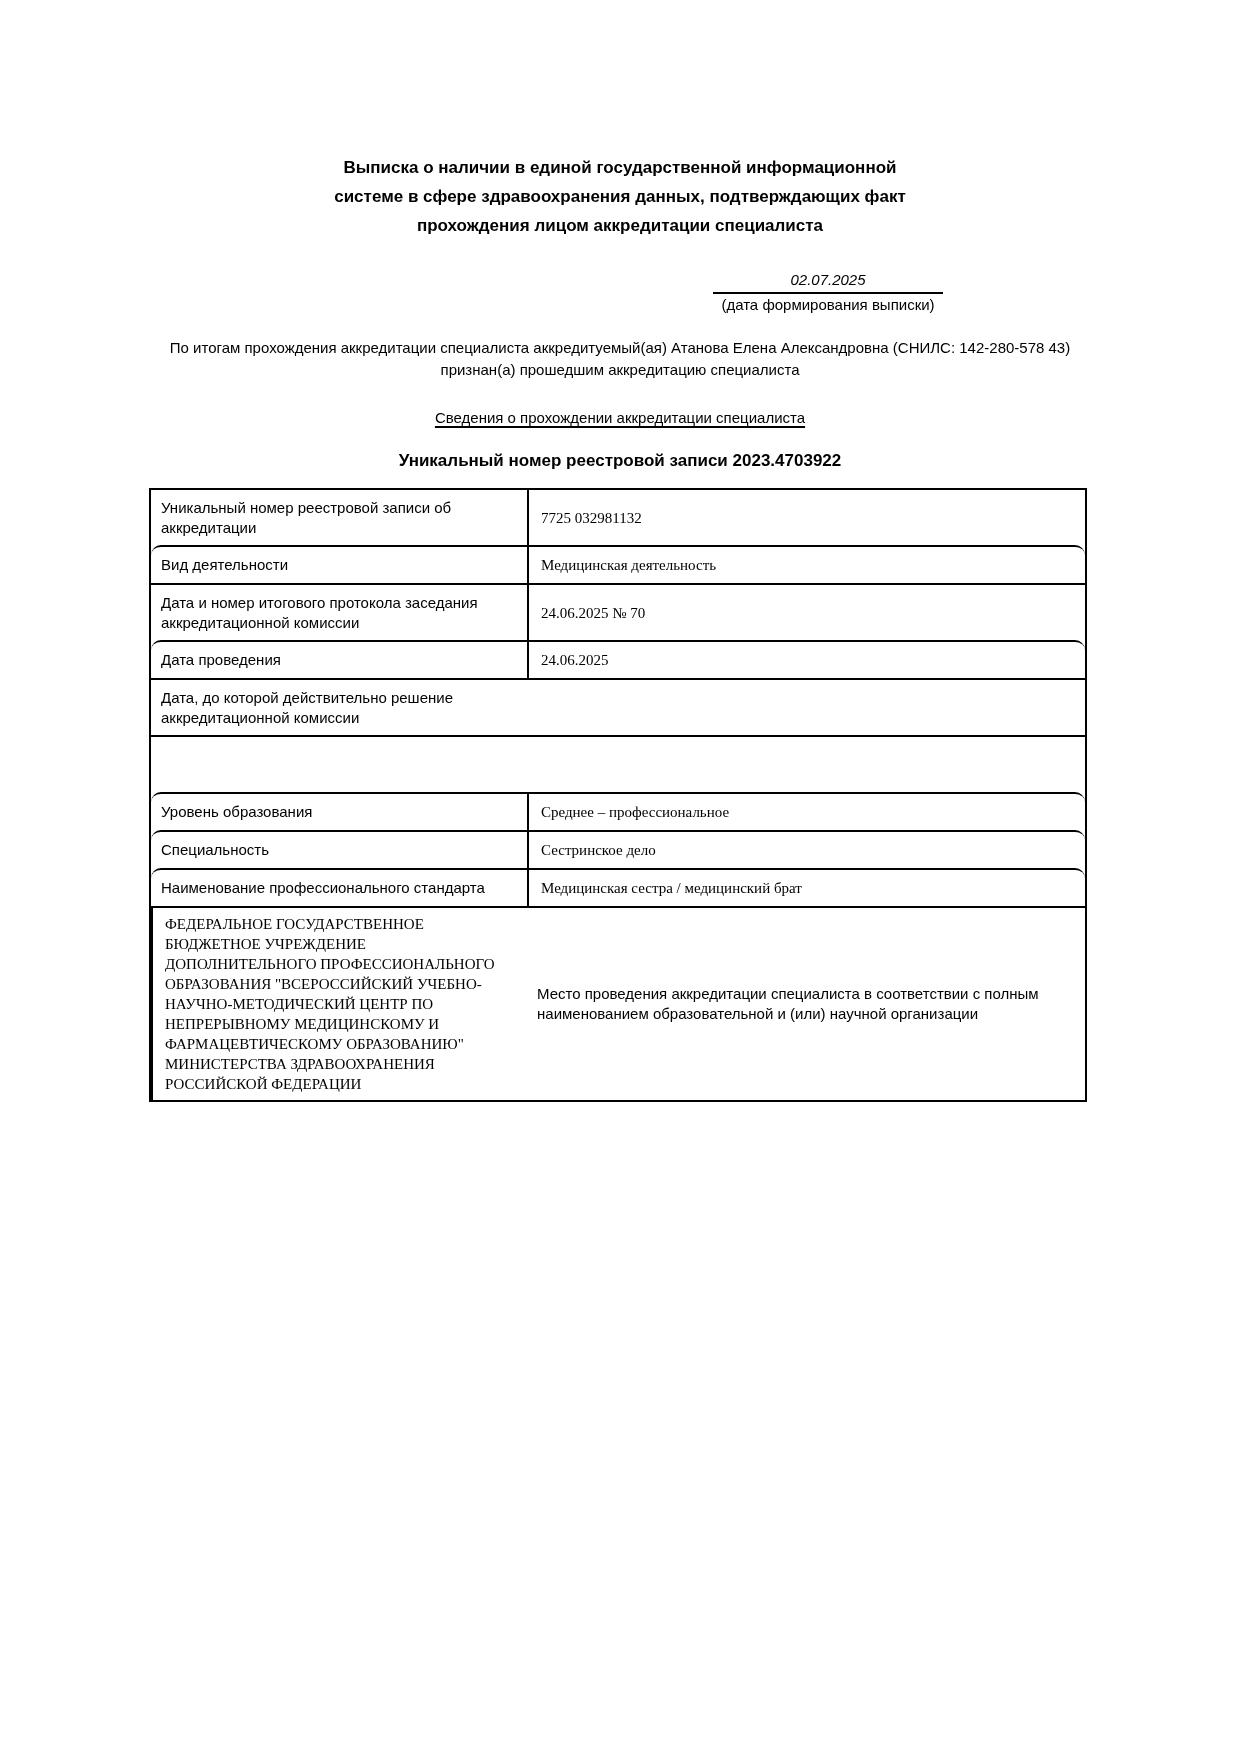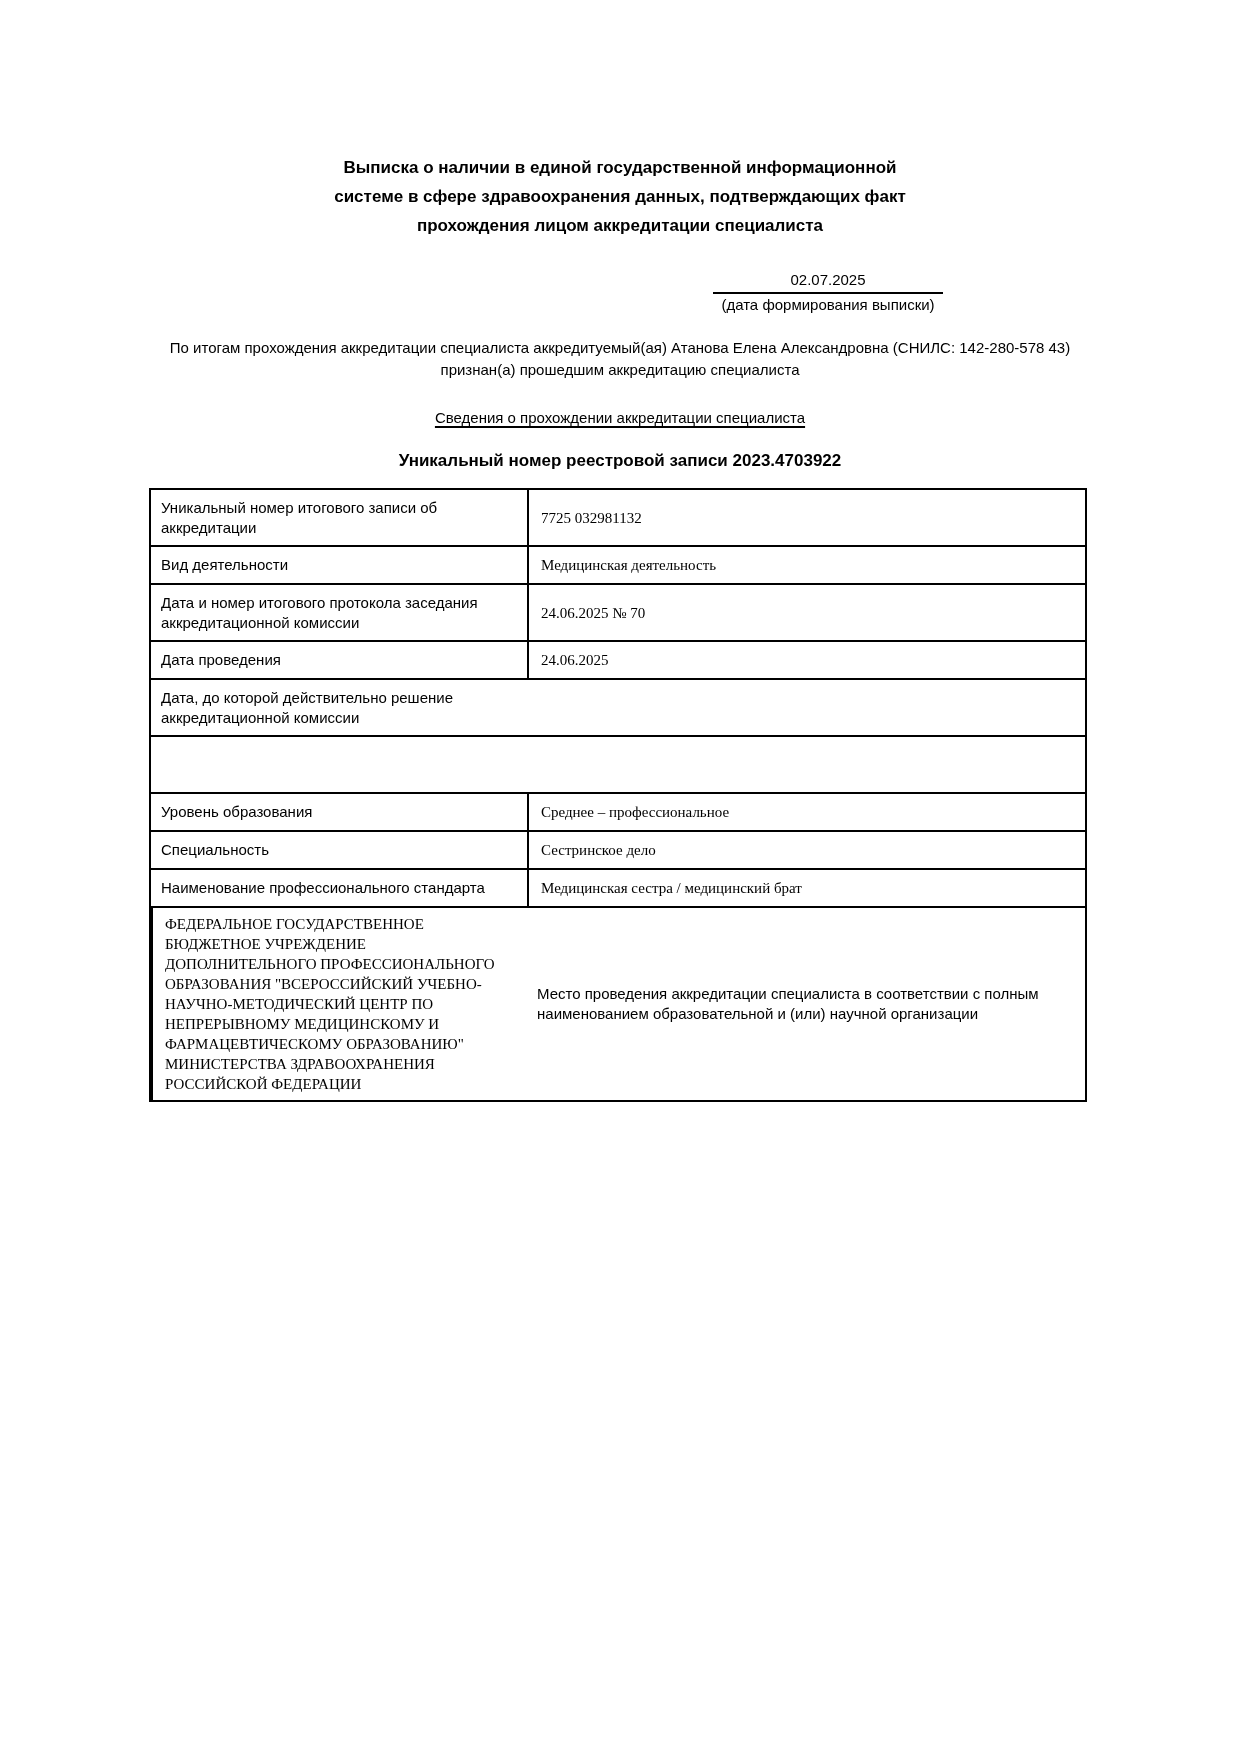"02.07.2025" .date-value { font-style: none -> italic }
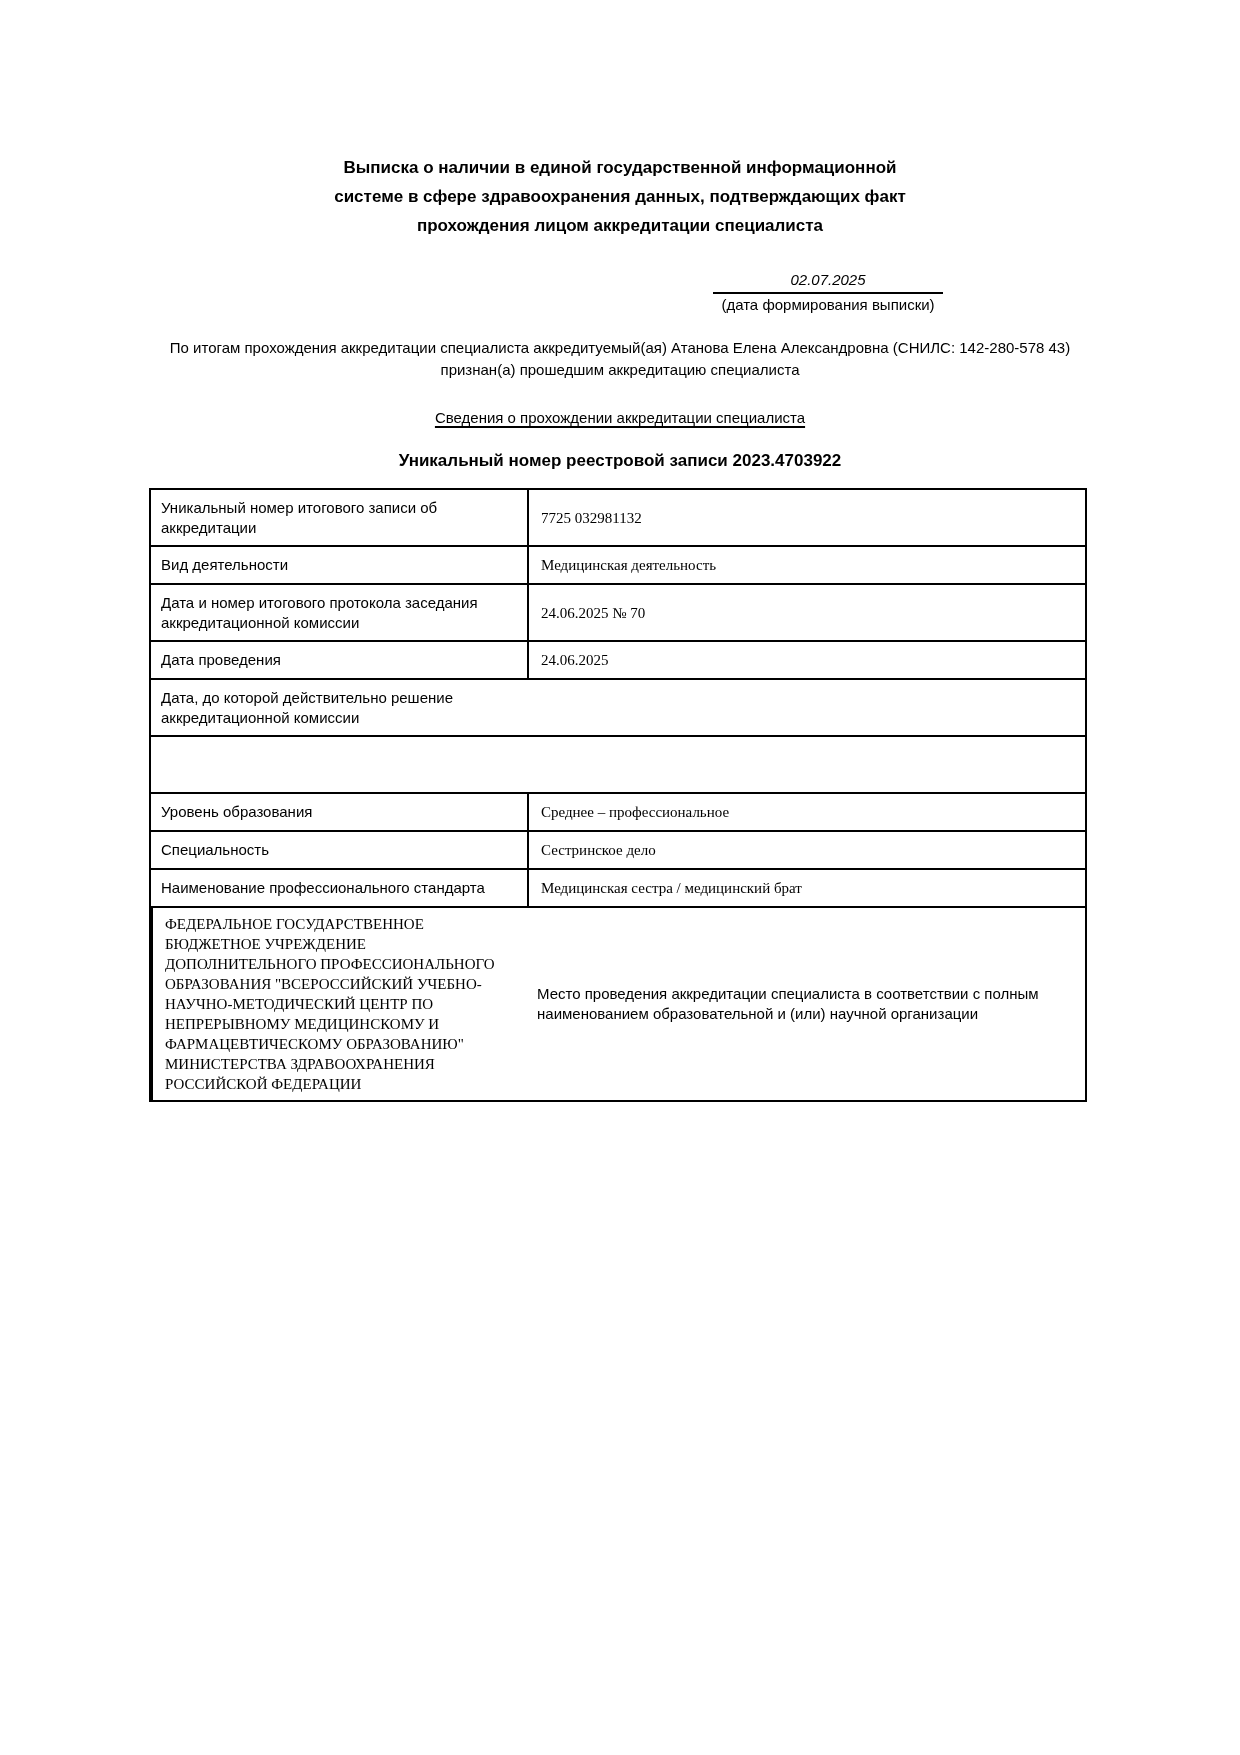"Уникальный номер итогового записи об" div.t-cell { text: итогового -> реестровой }
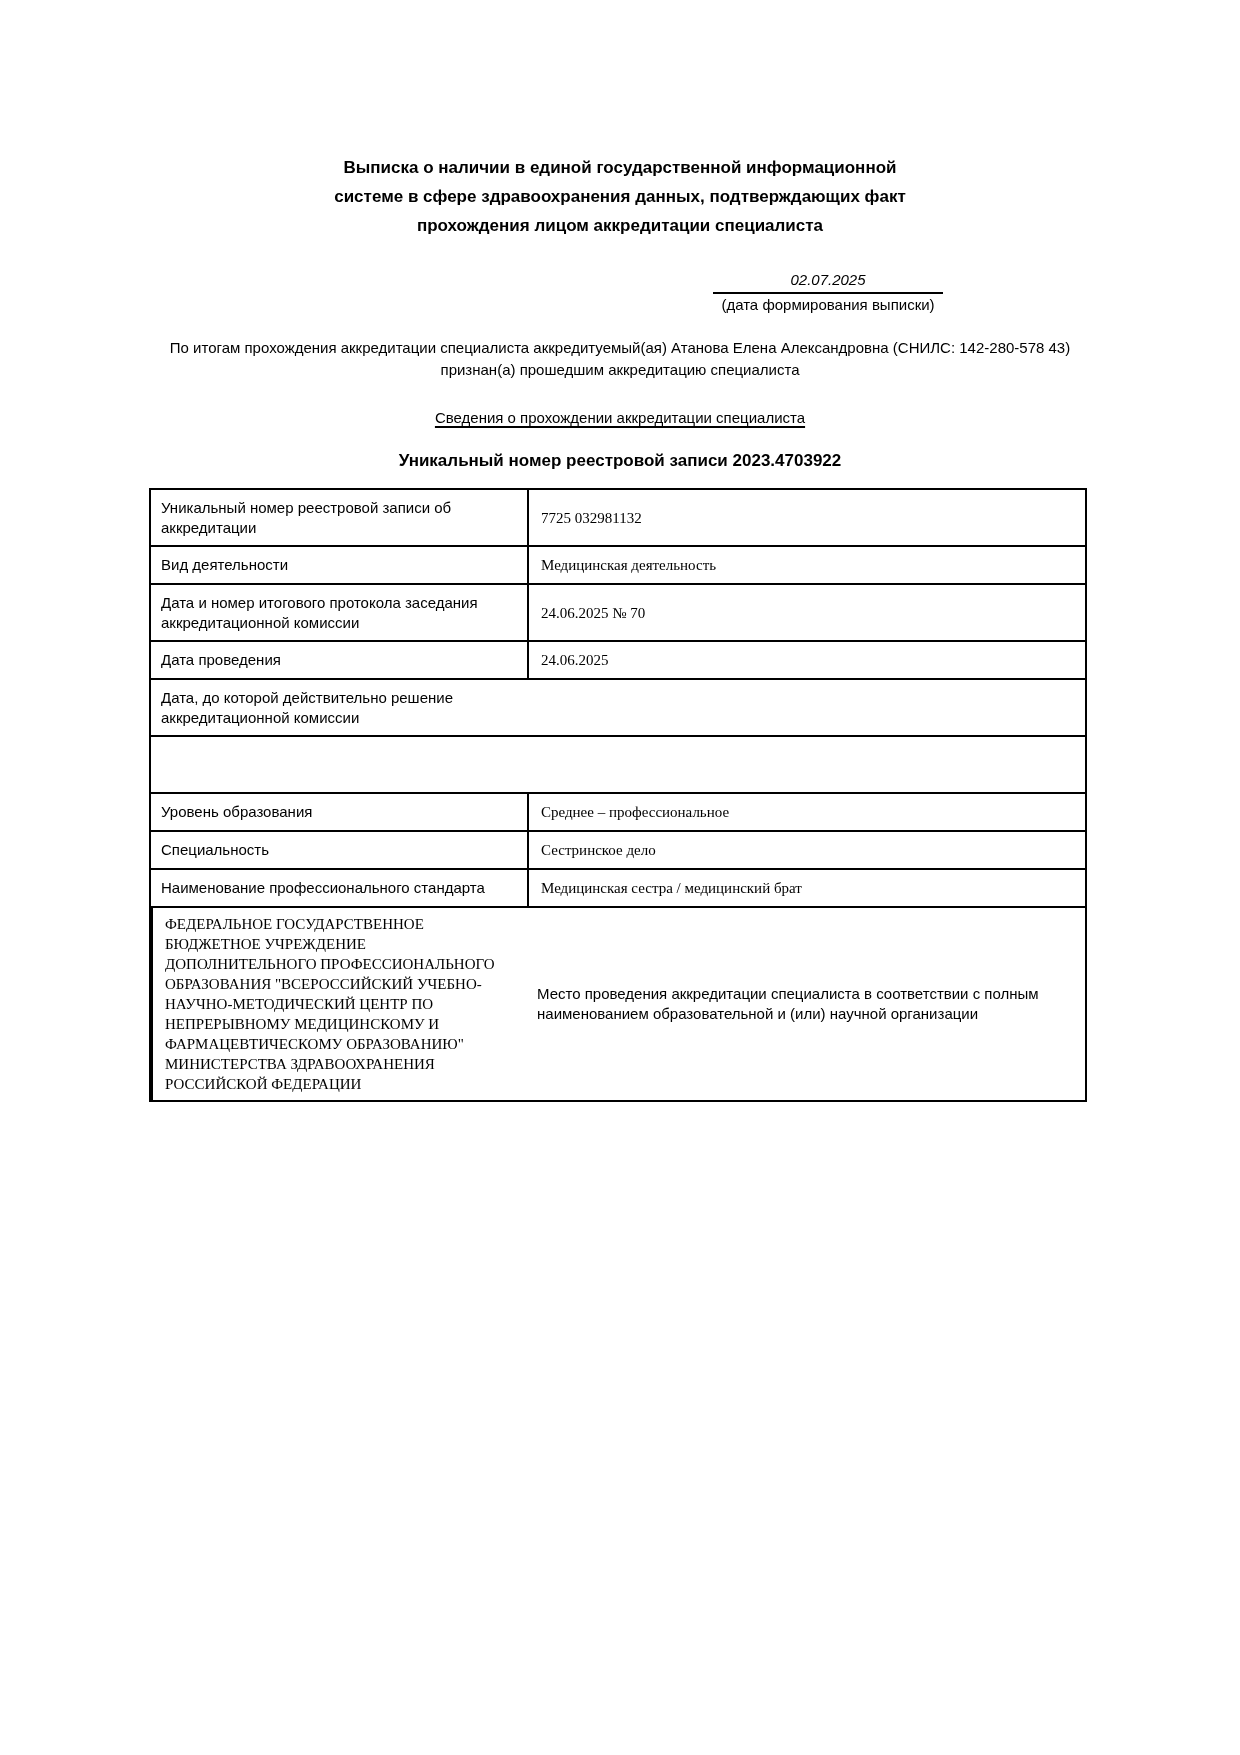"Вид деятельности" .t-row.h1 { border-radius: none -> 10px }
